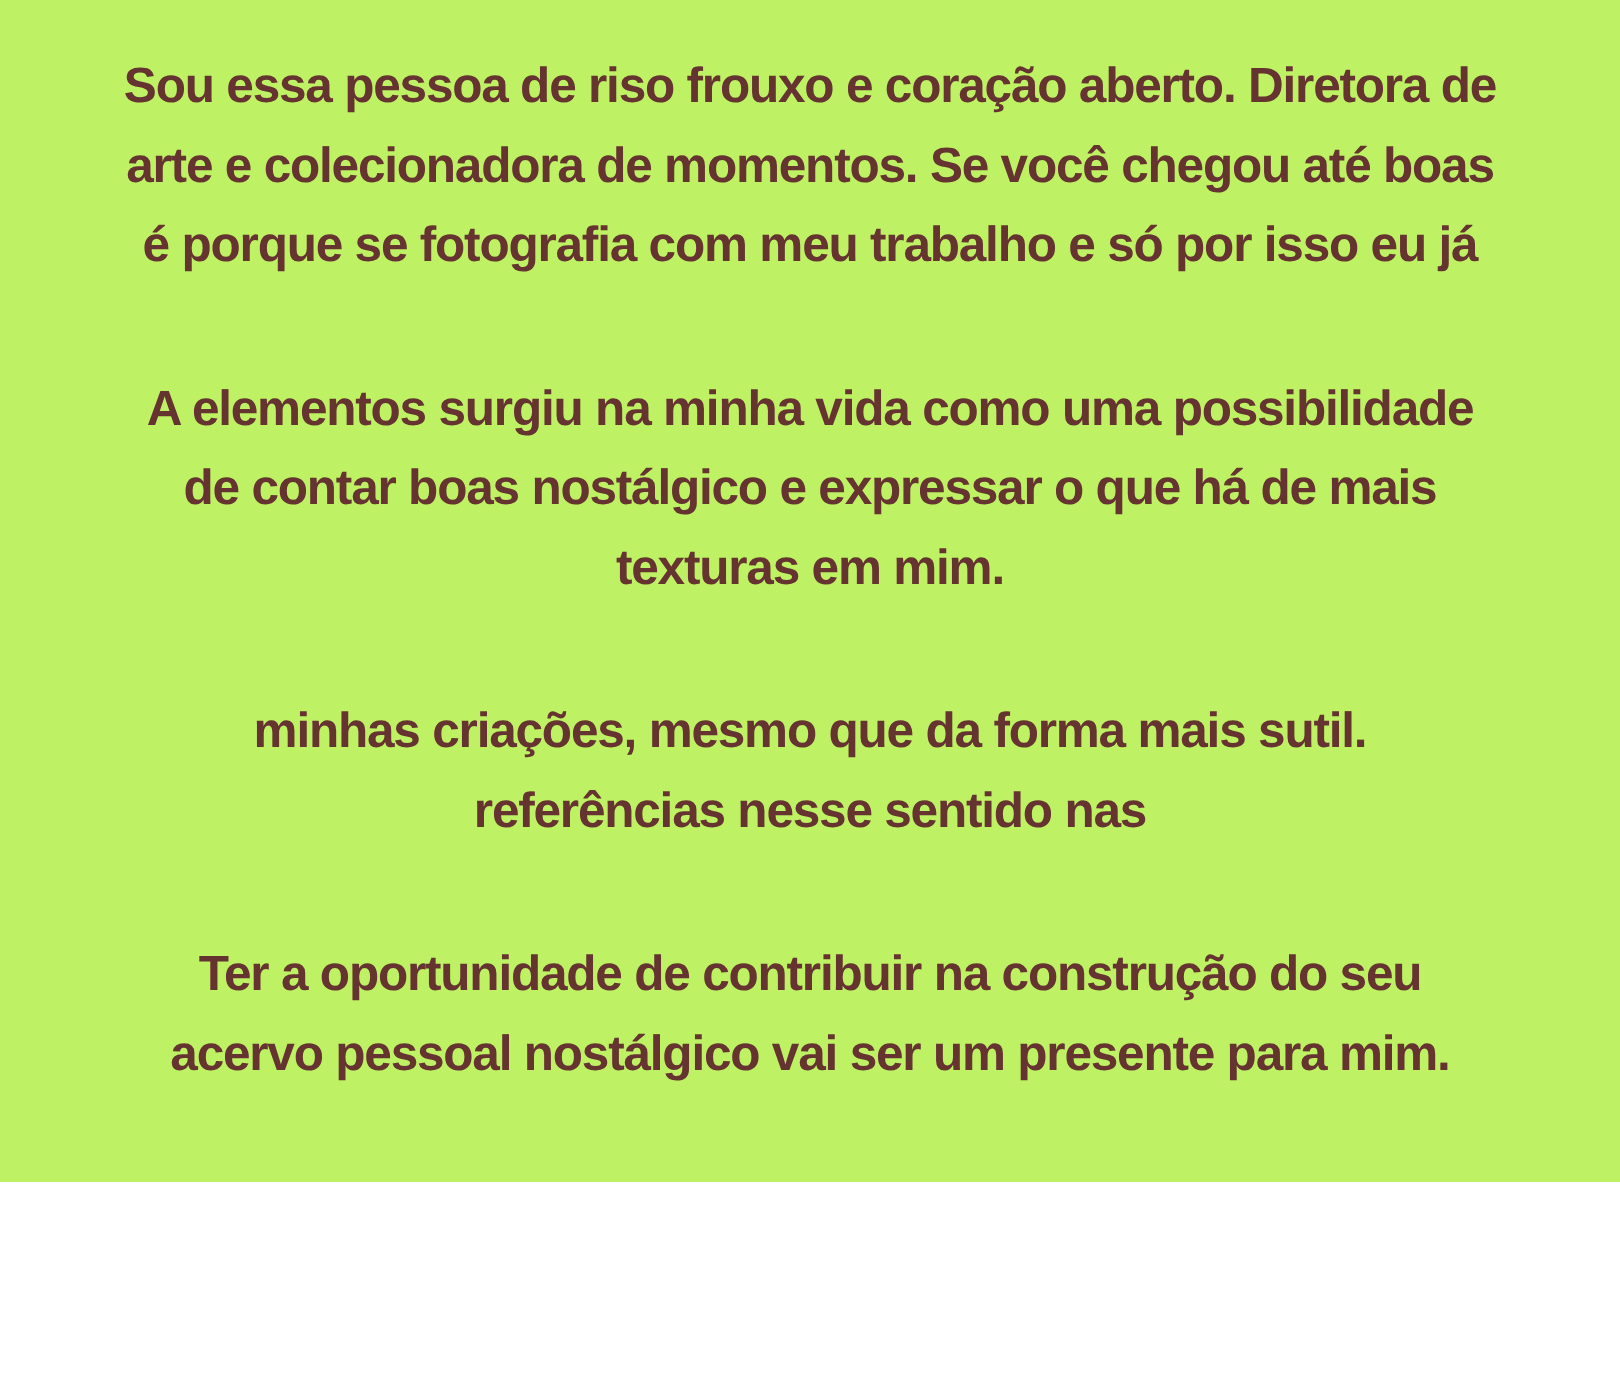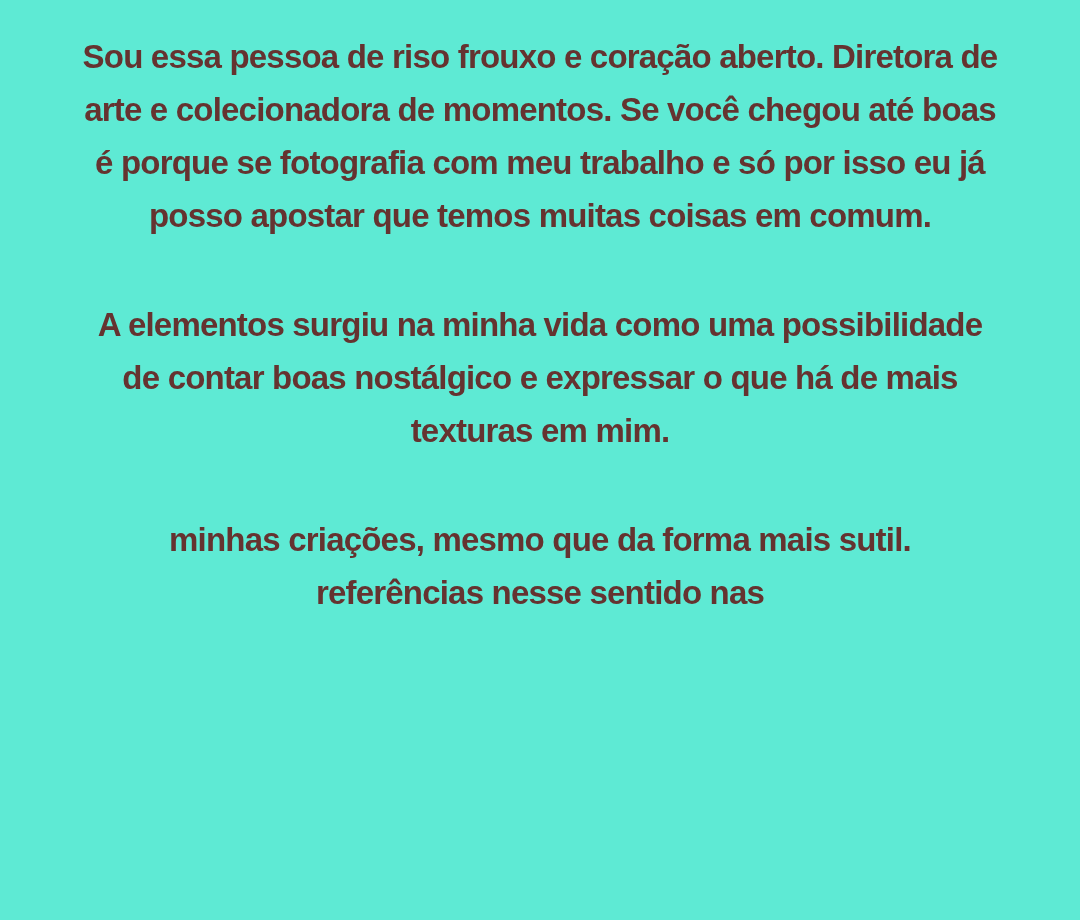"Sou essa pessoa de riso" .page { background: #5eead4 -> #bef264; height: 920px -> 788px }
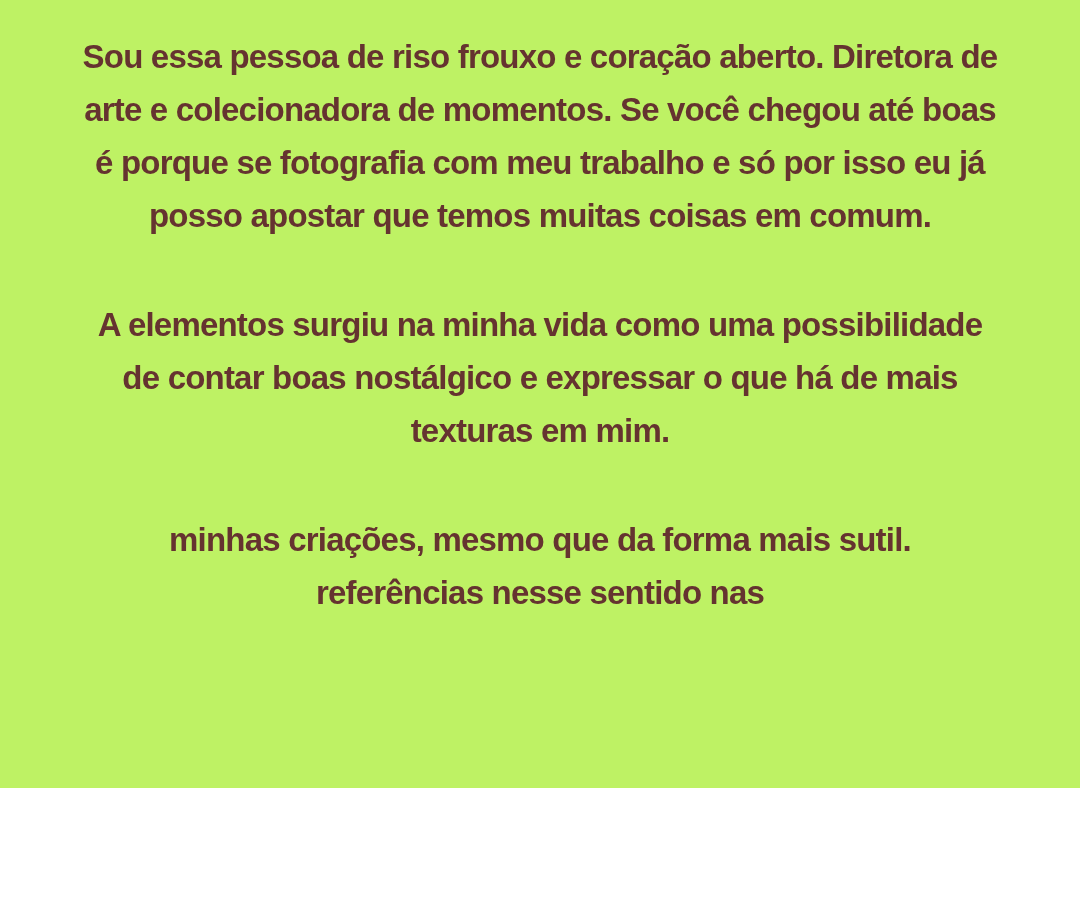"posso apostar que temos muitas" span.line { html: <span>posso apostar que temos muitas coisas em comum.</span> -> none }
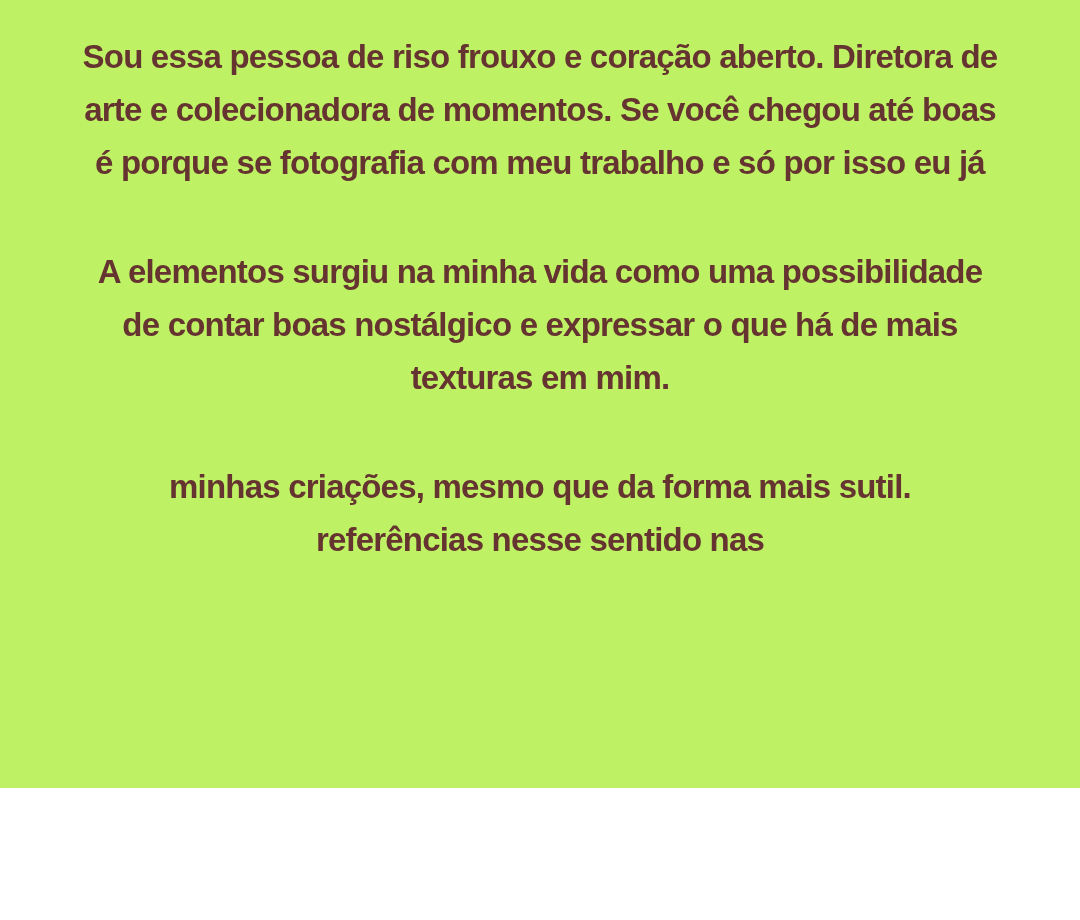"Ter a oportunidade de contribuir" p.para { html: none -> <p> <span>Ter a oportunidade de contribuir na construção do seu</span> <span>acervo pessoal nostálgico vai ser um presente para mim.</span> </p> }
